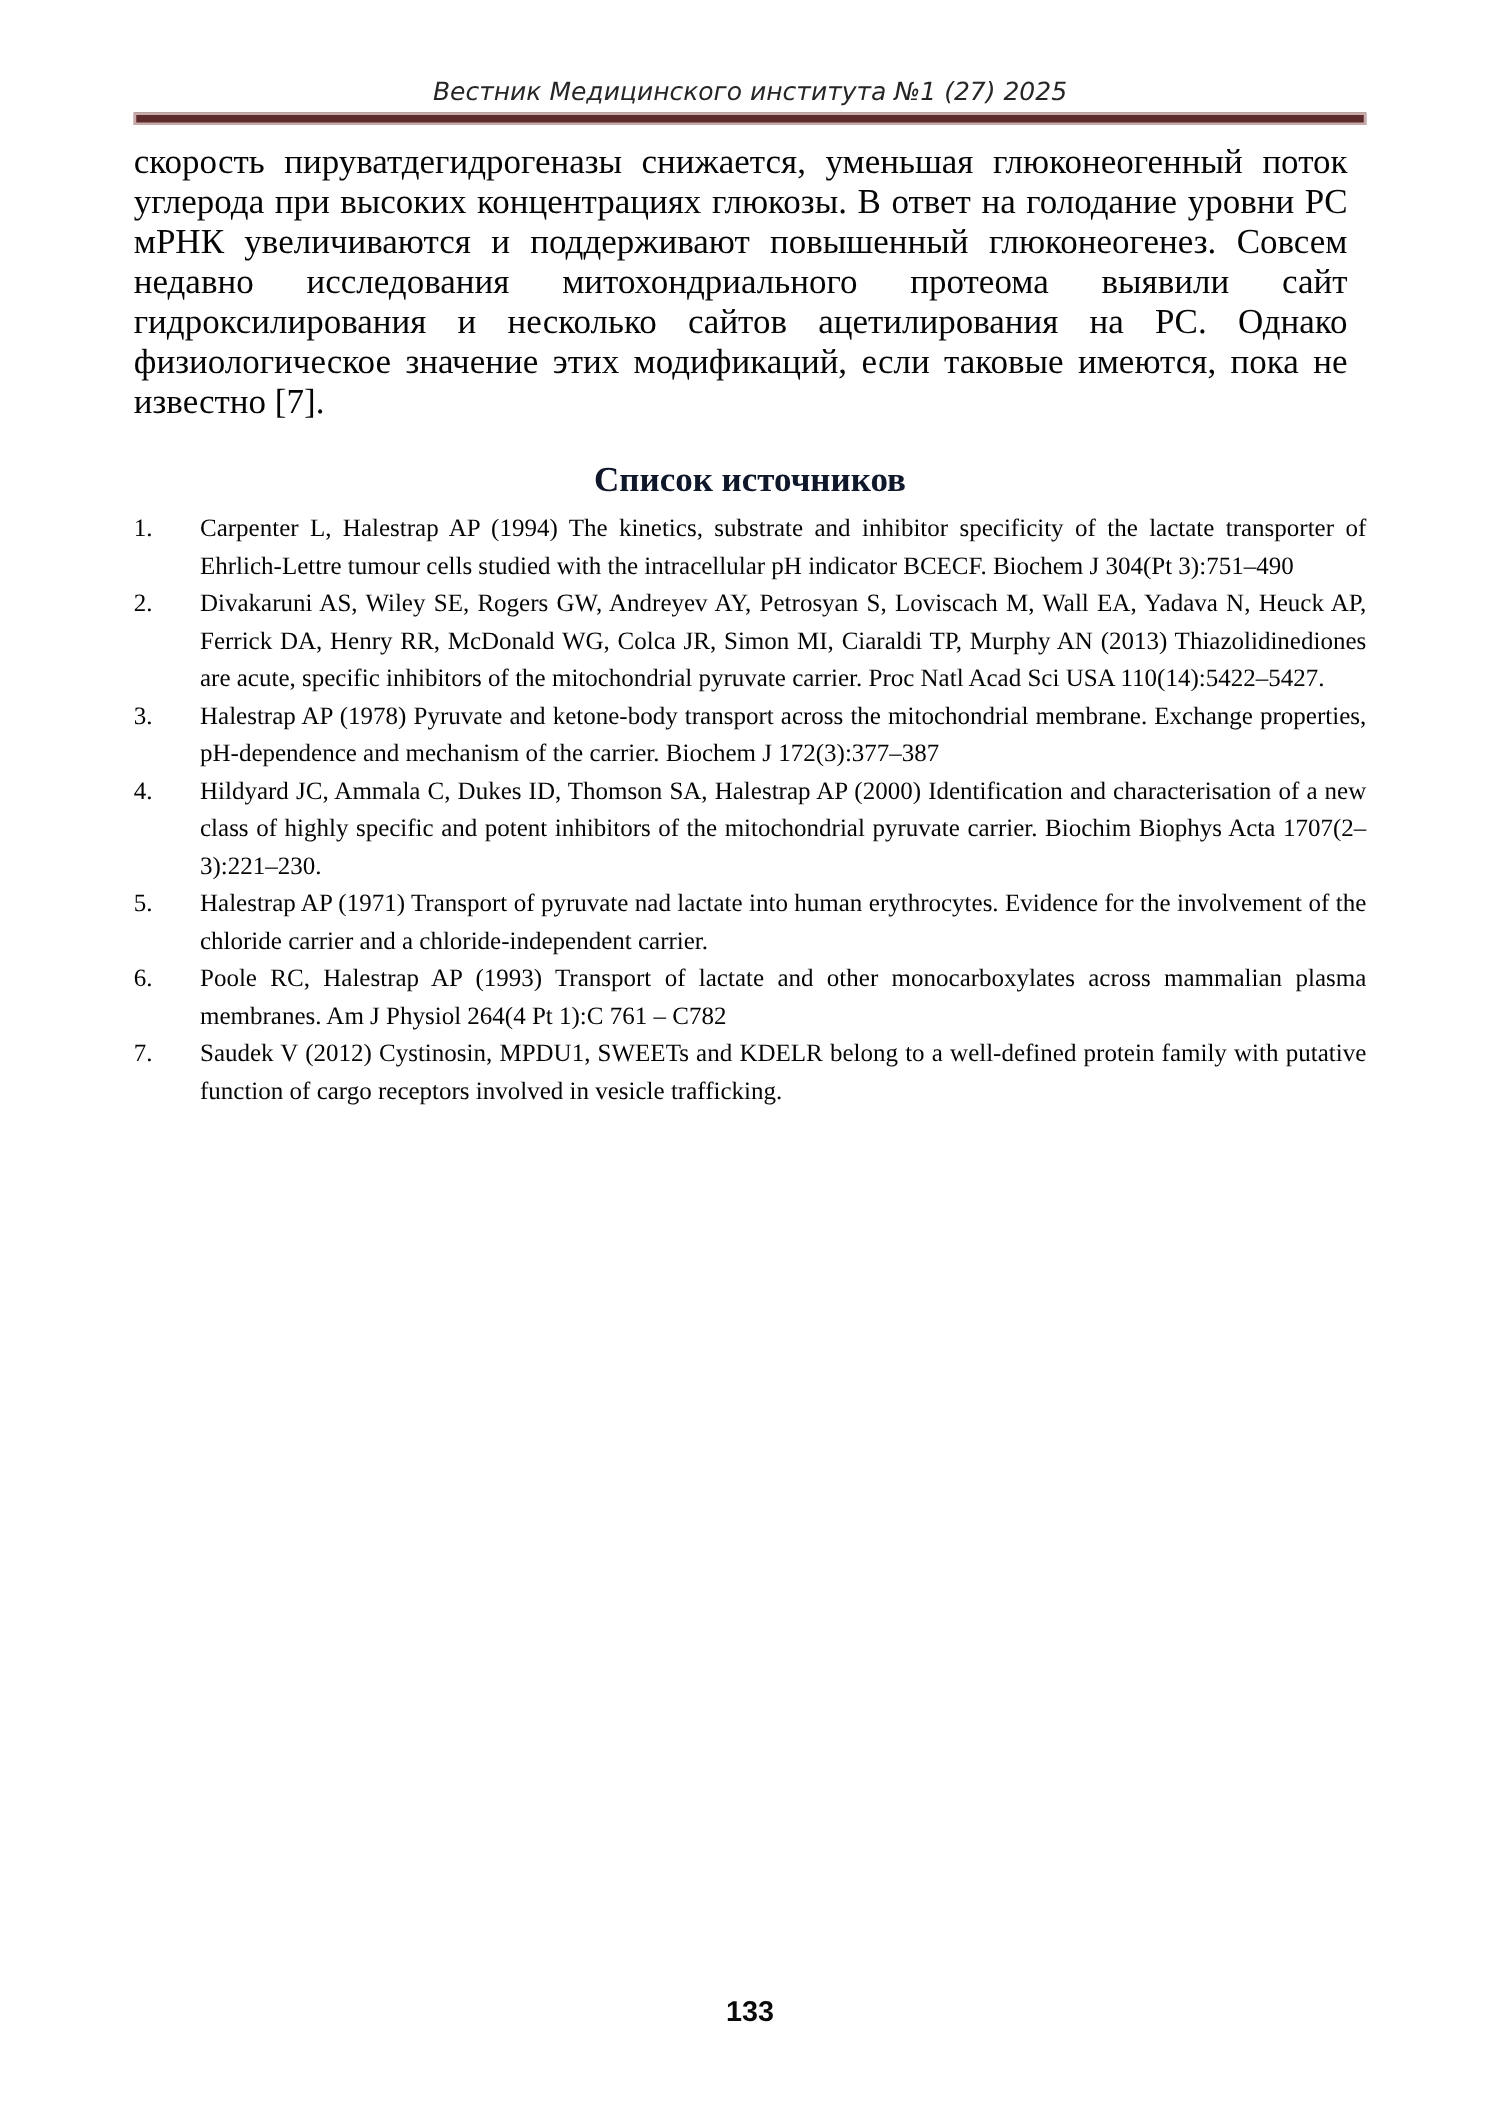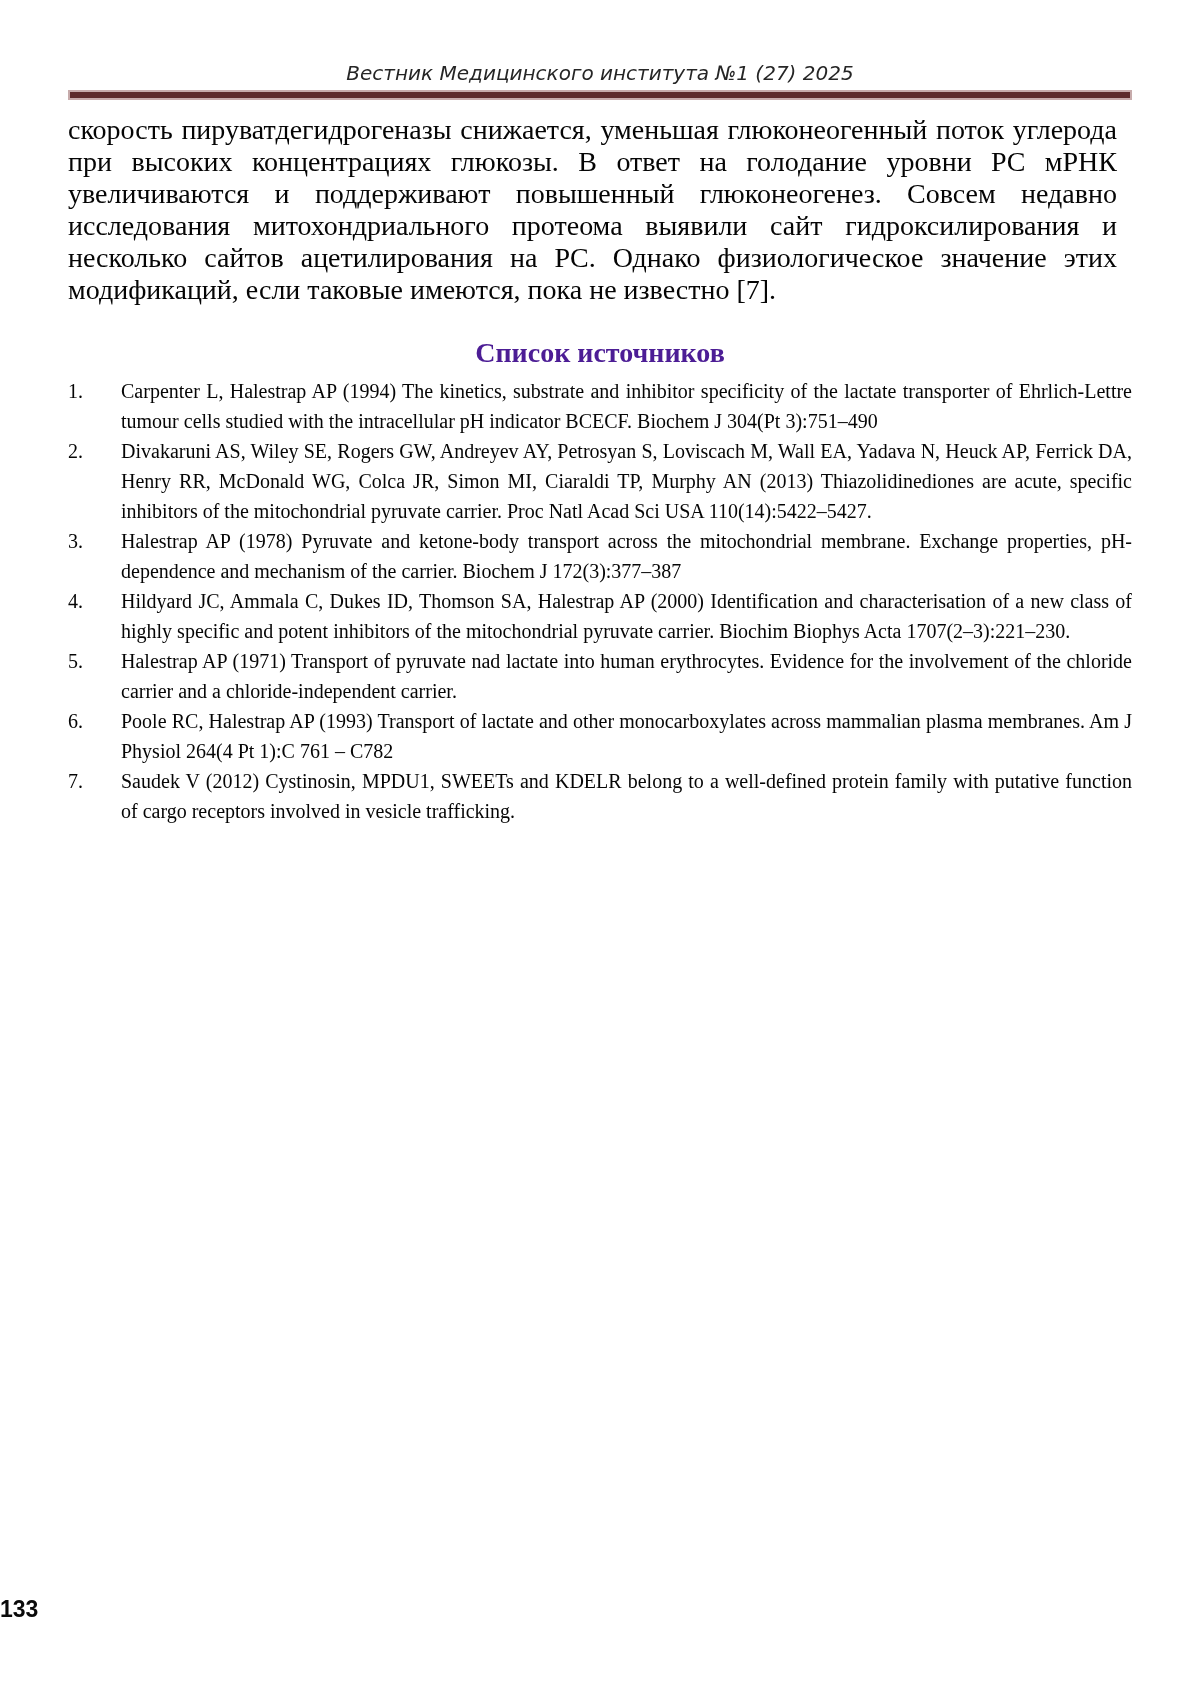"Вестник Медицинского института №1 (27)" .page { padding: 0 68px -> 0 107px }
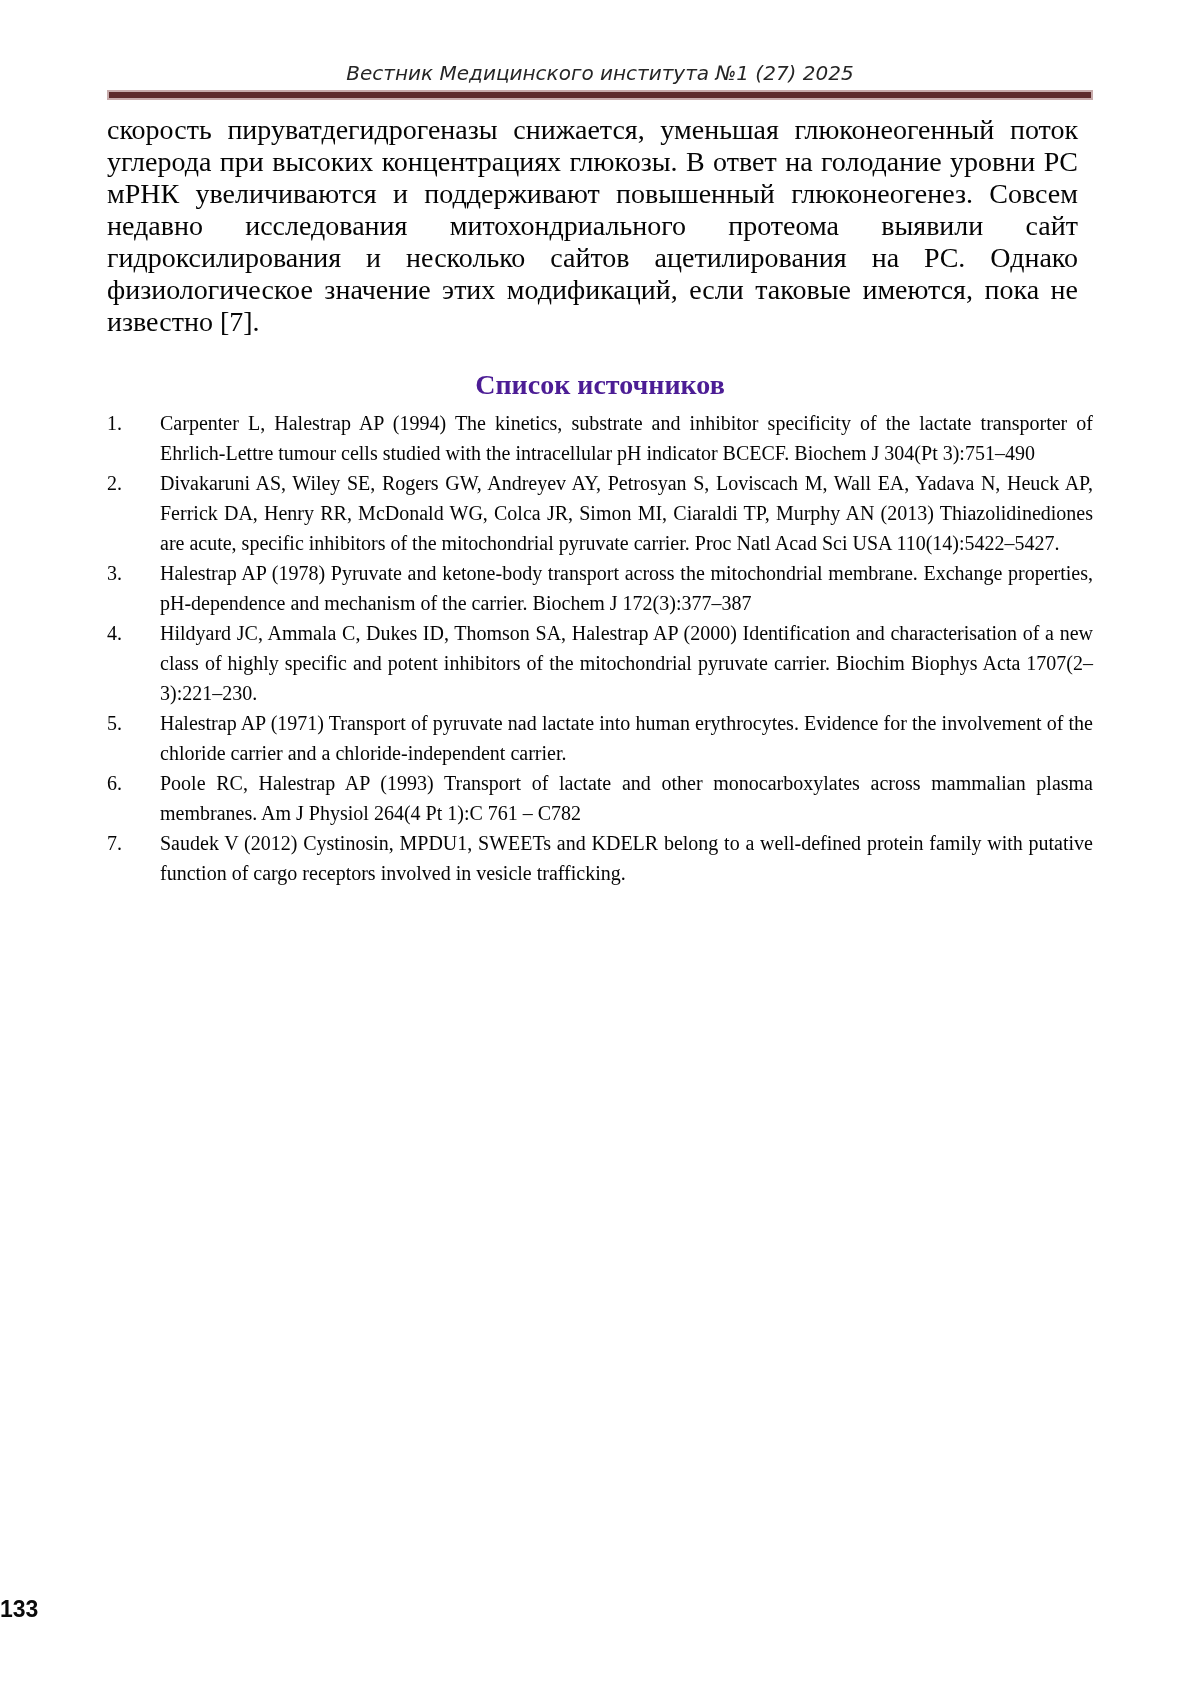"Список источников" .refs-heading { color: #4c1d95 -> #0f172a }
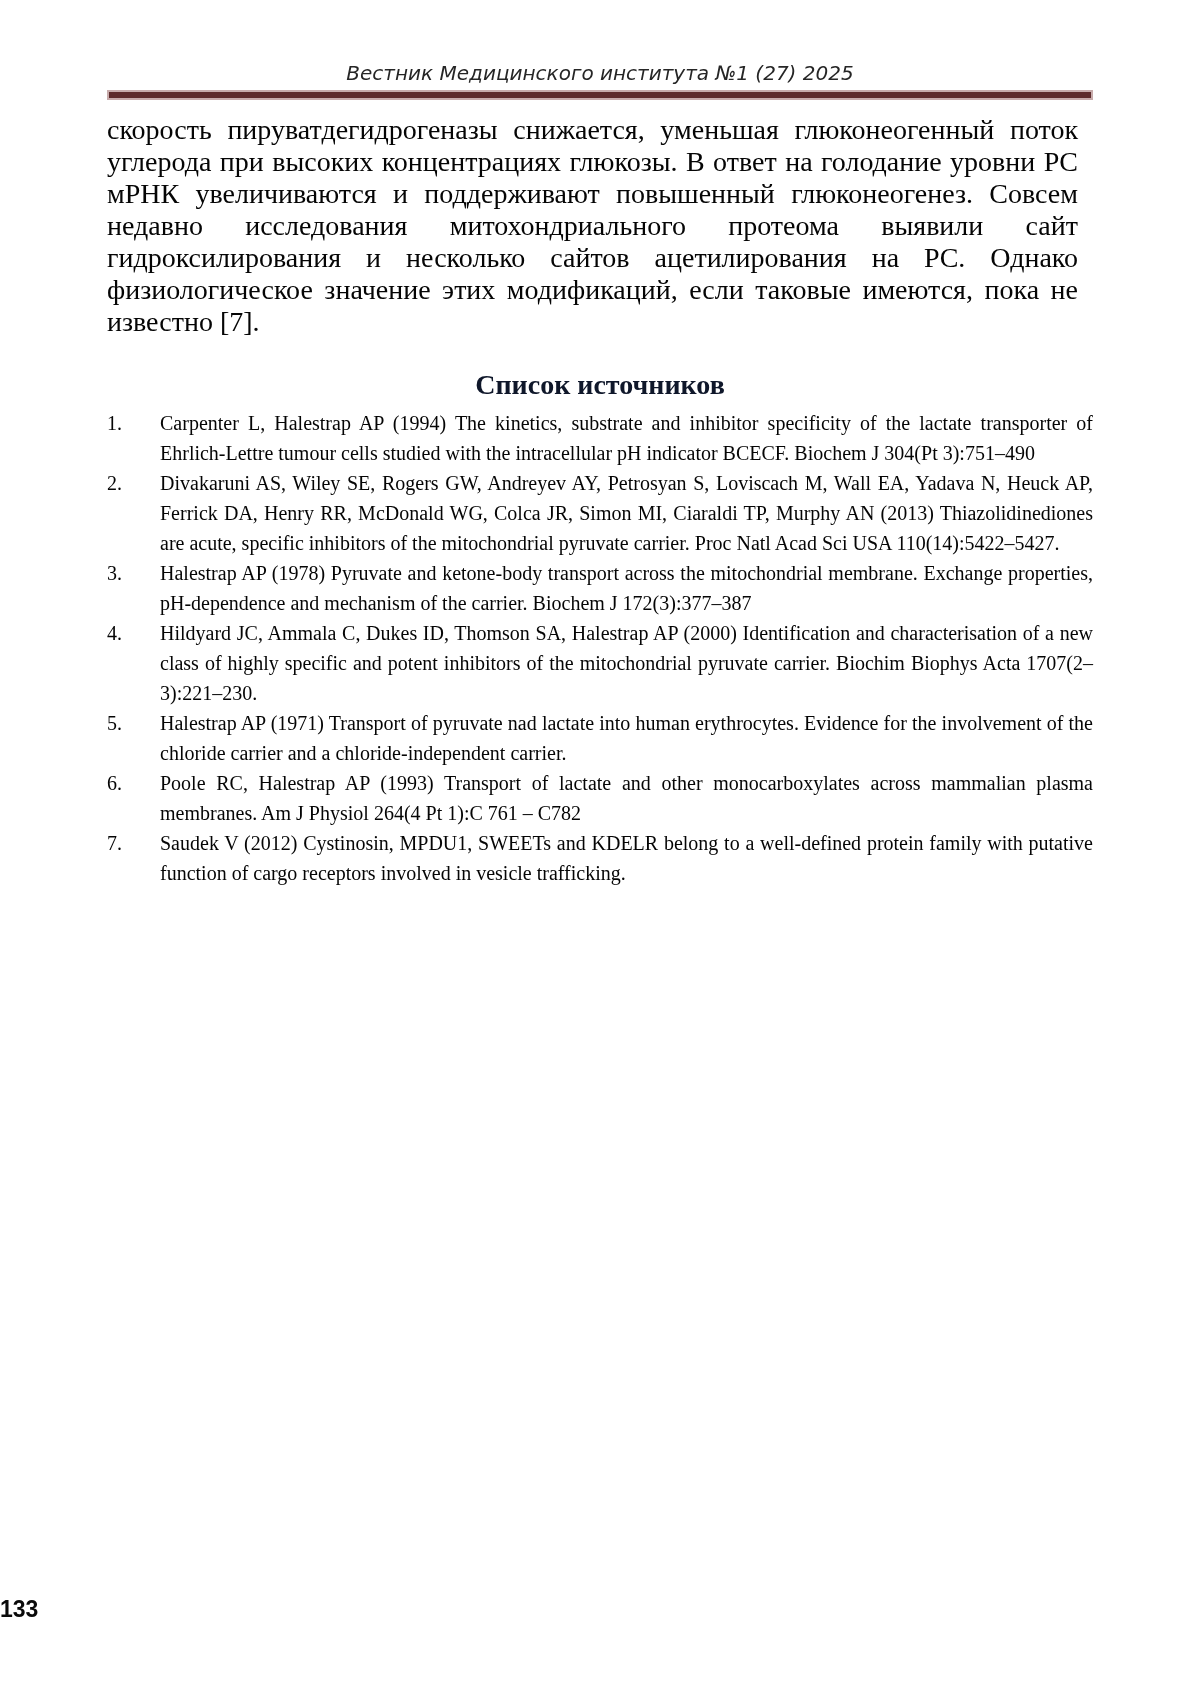"133" .page-number { text-align: left -> center }
